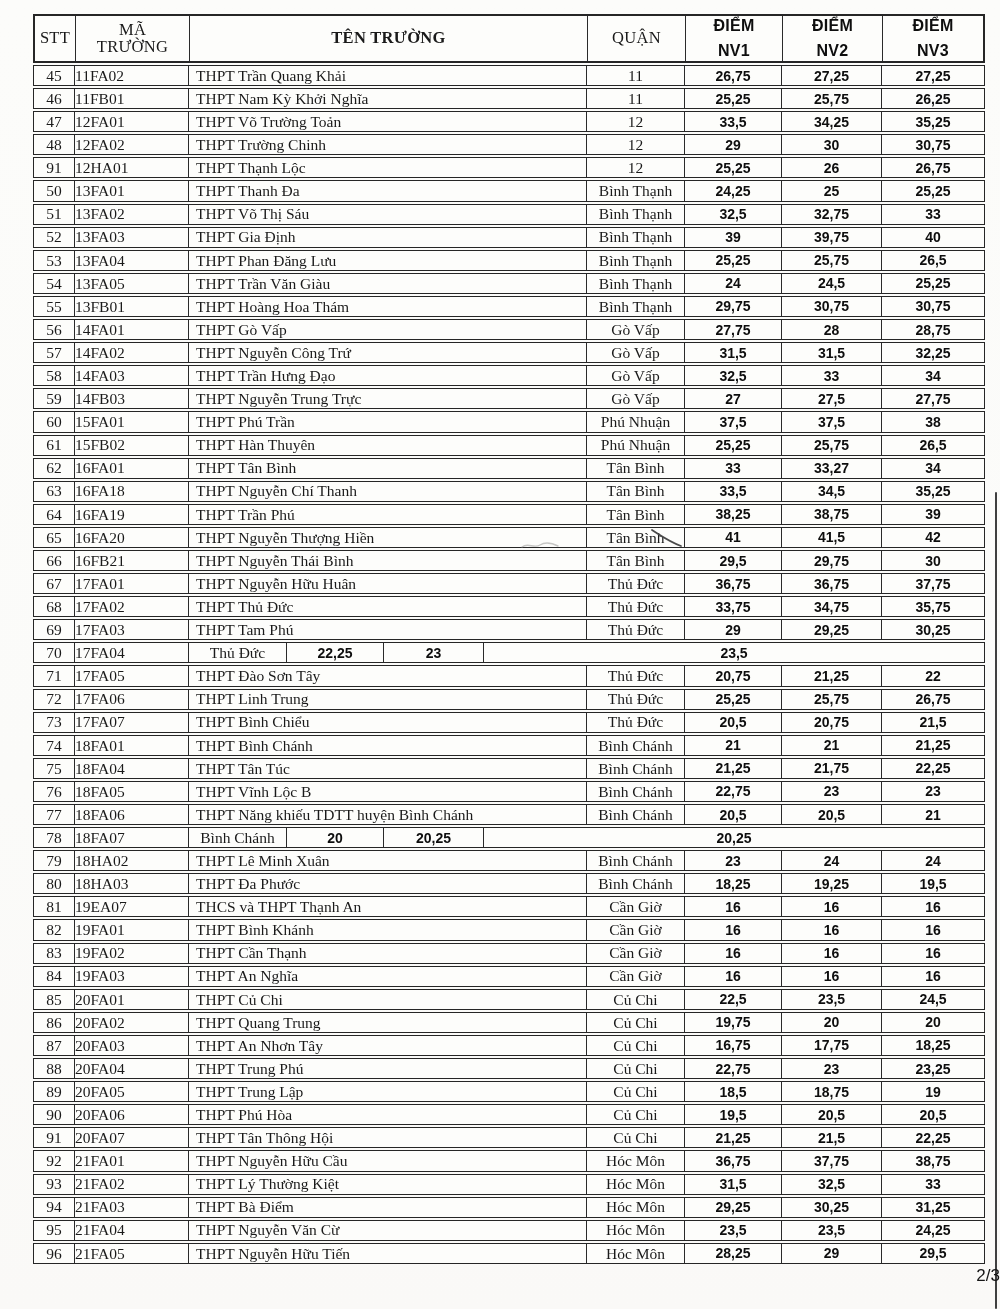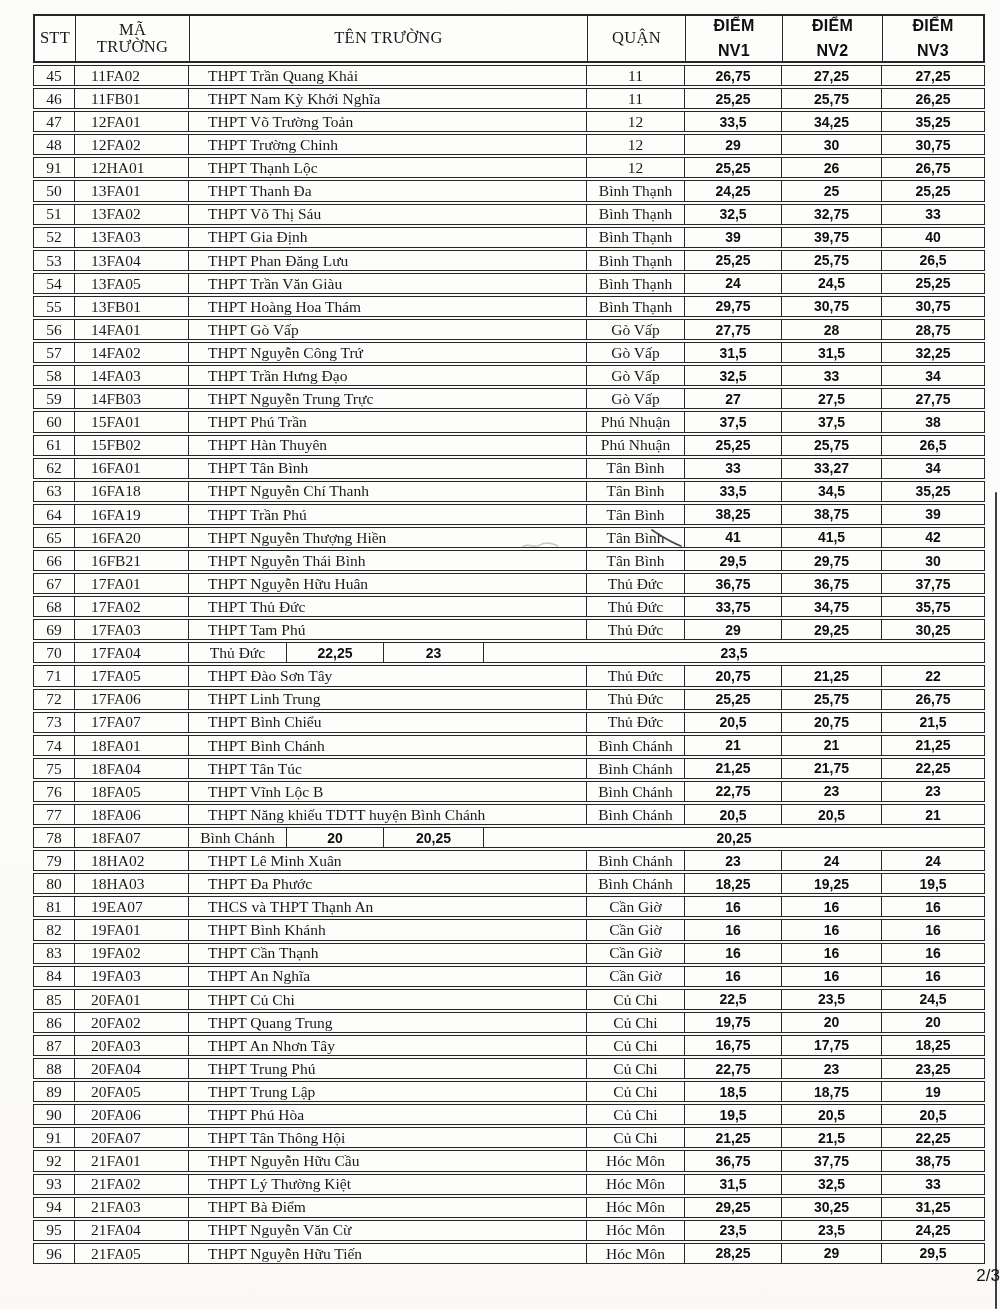"TÊN TRƯỜNG" .hdr .c.name { font-weight: normal -> bold }
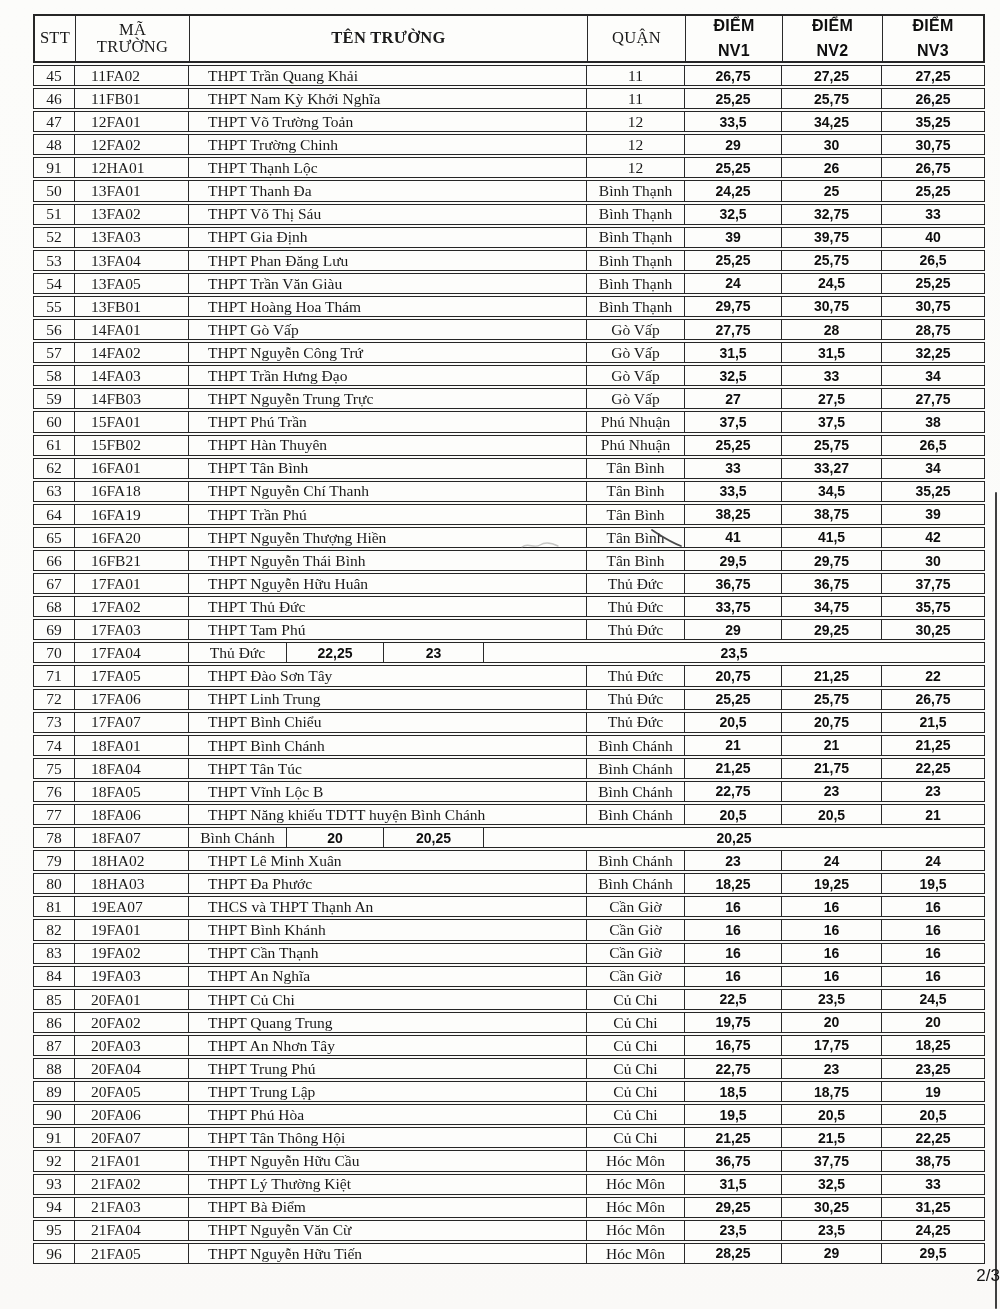"11FA02" .c.code { padding-left: 16px -> 0 }
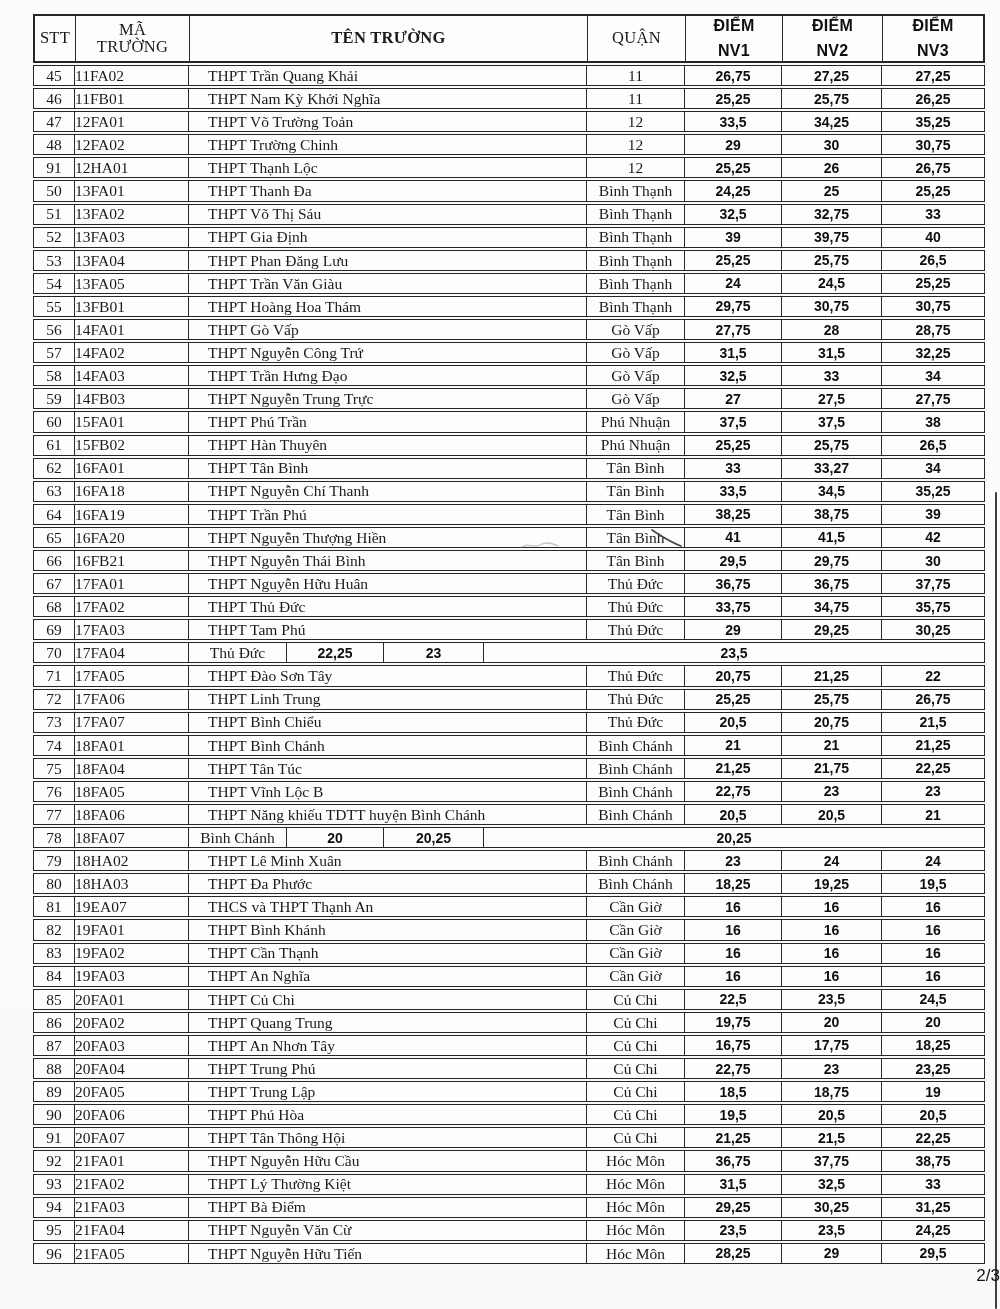"THPT Trần Quang Khải" .c.name { padding-left: 19px -> 7px }
